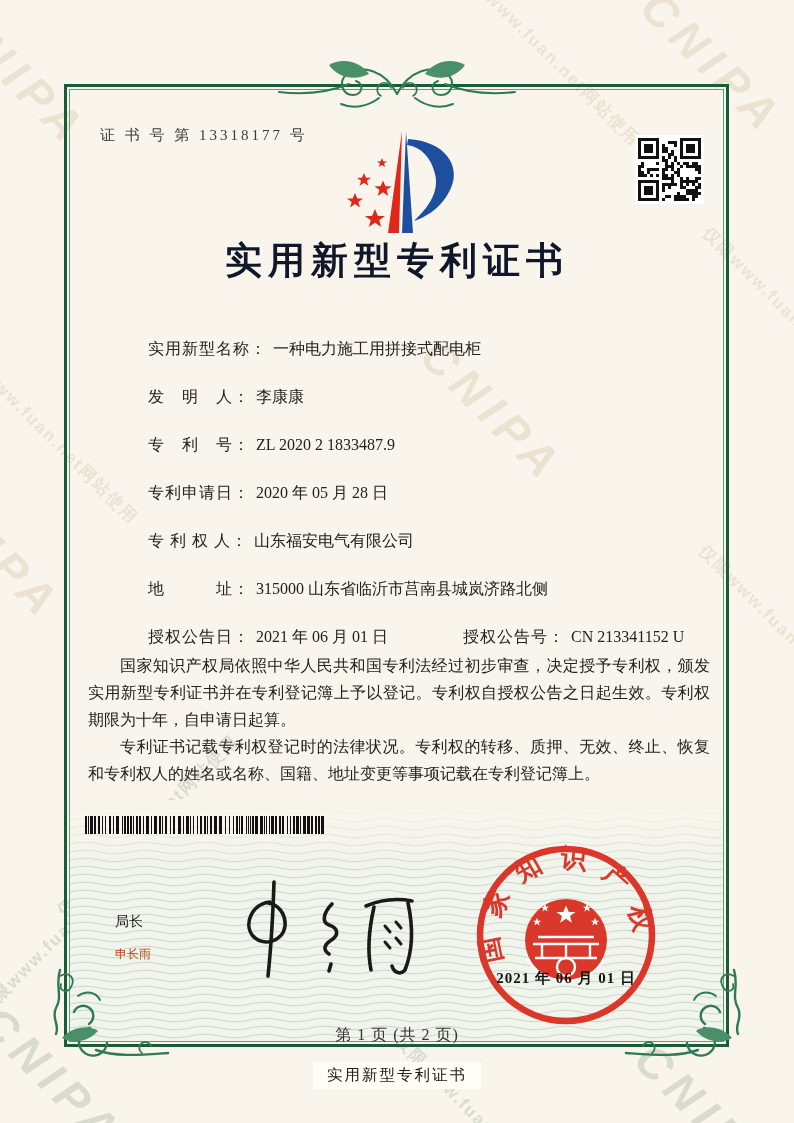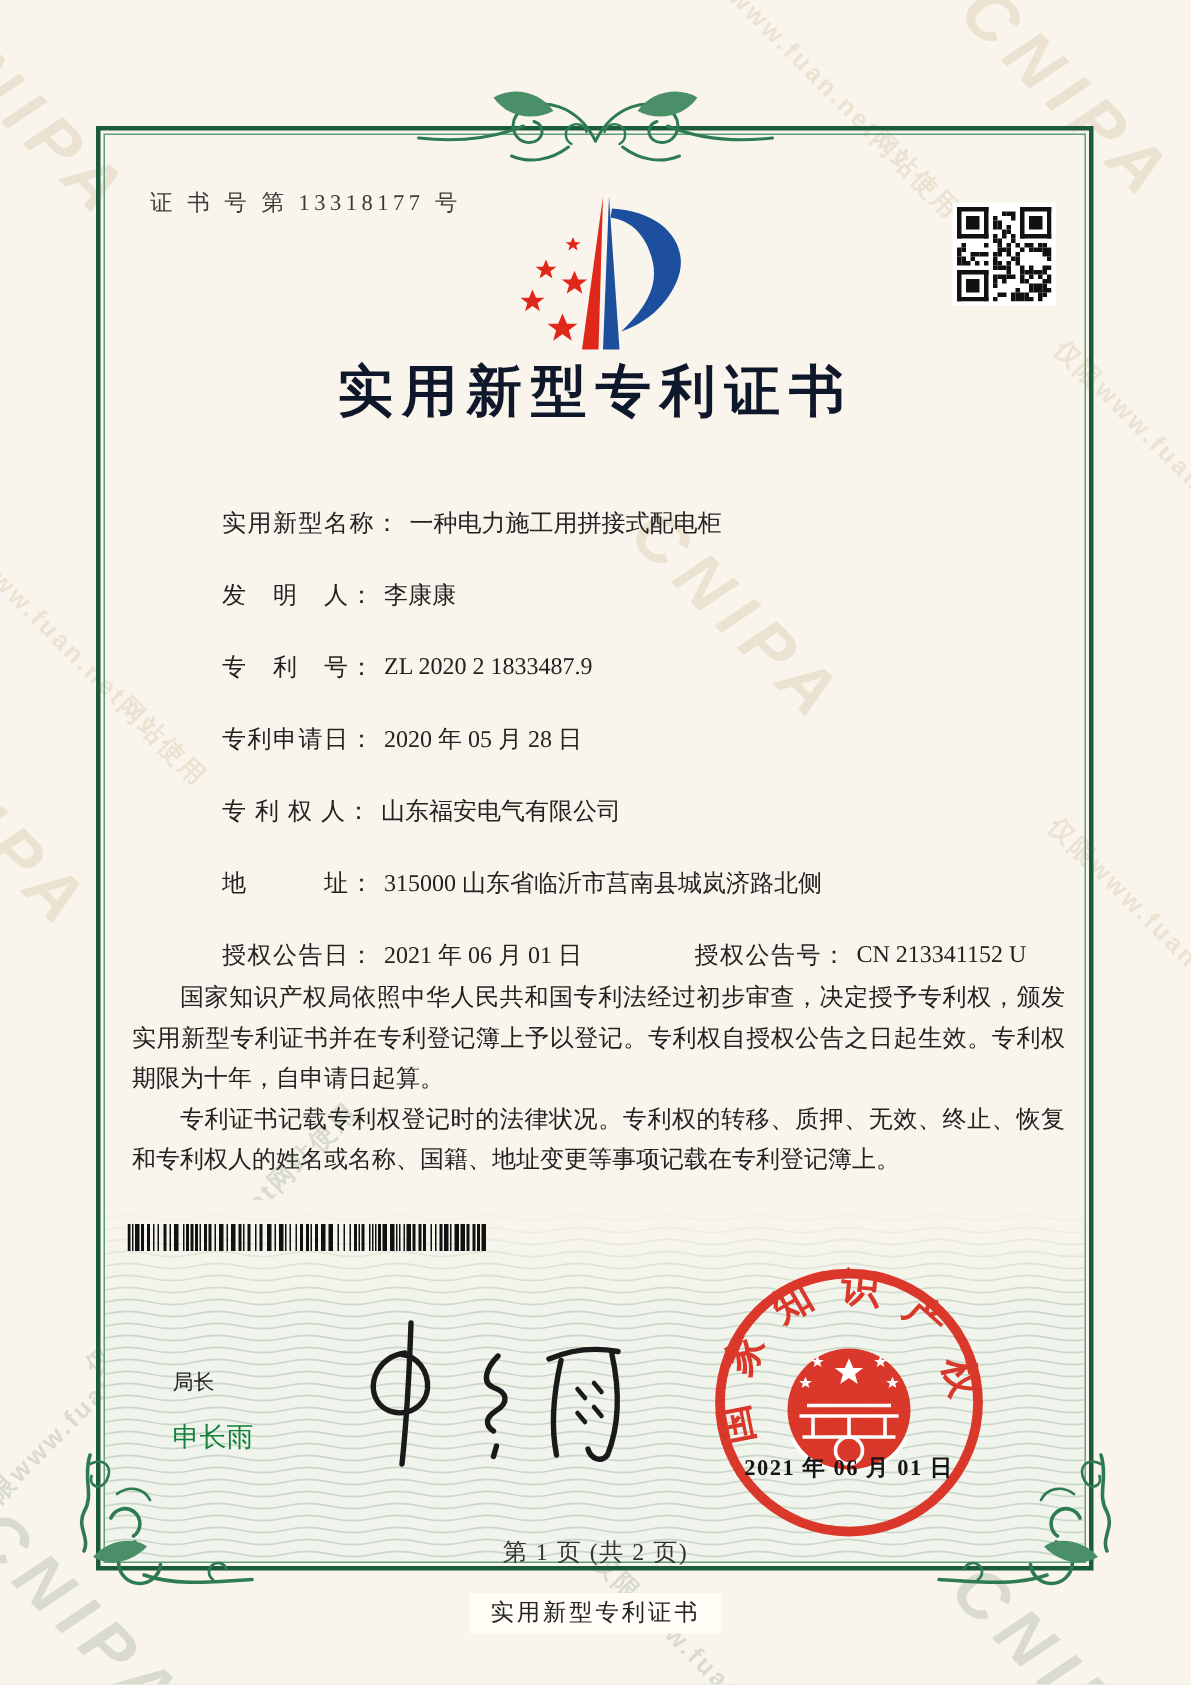"申长雨" .sig-name { color: #15803d -> #c2410c; font-size: 18px -> 12px }
